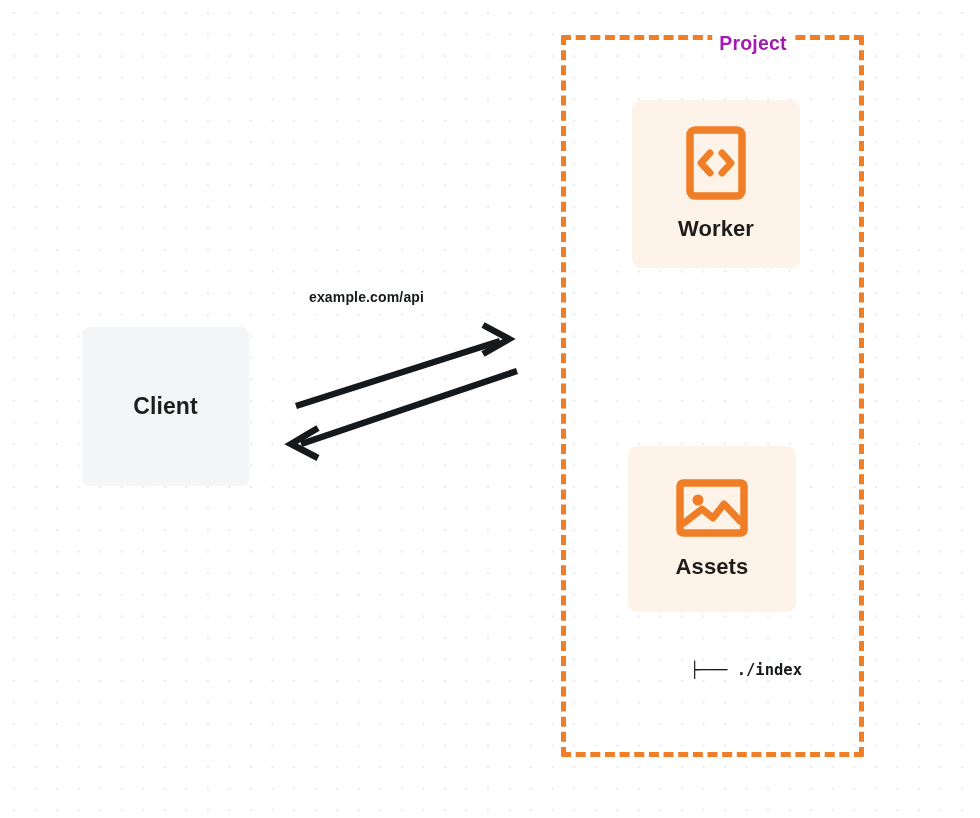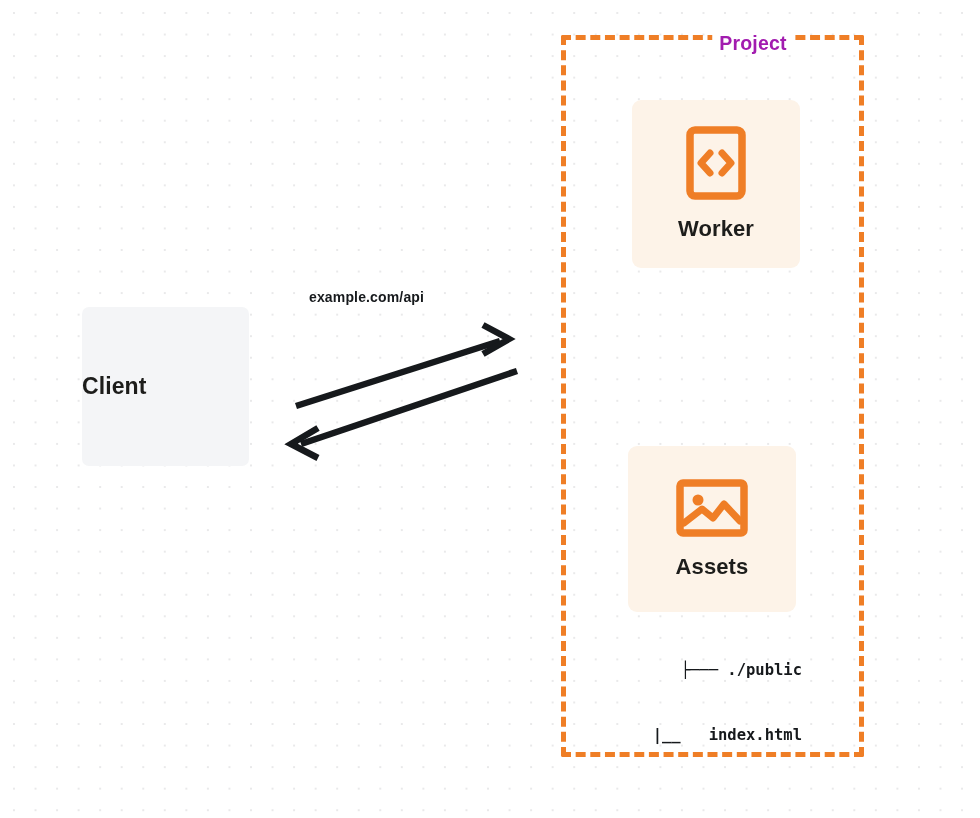"Client" .client-node { justify-content: flex-start -> center; top: 307px -> 327px }
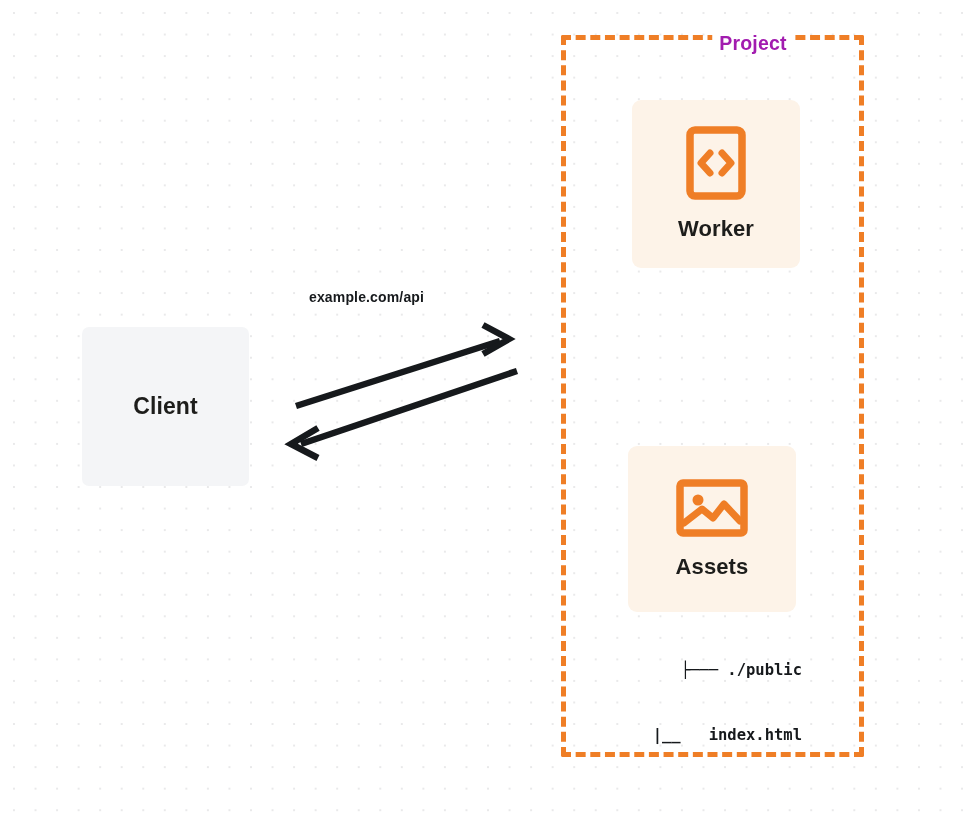"├─── ./public" span.tree-row { text: ./public -> ./index }
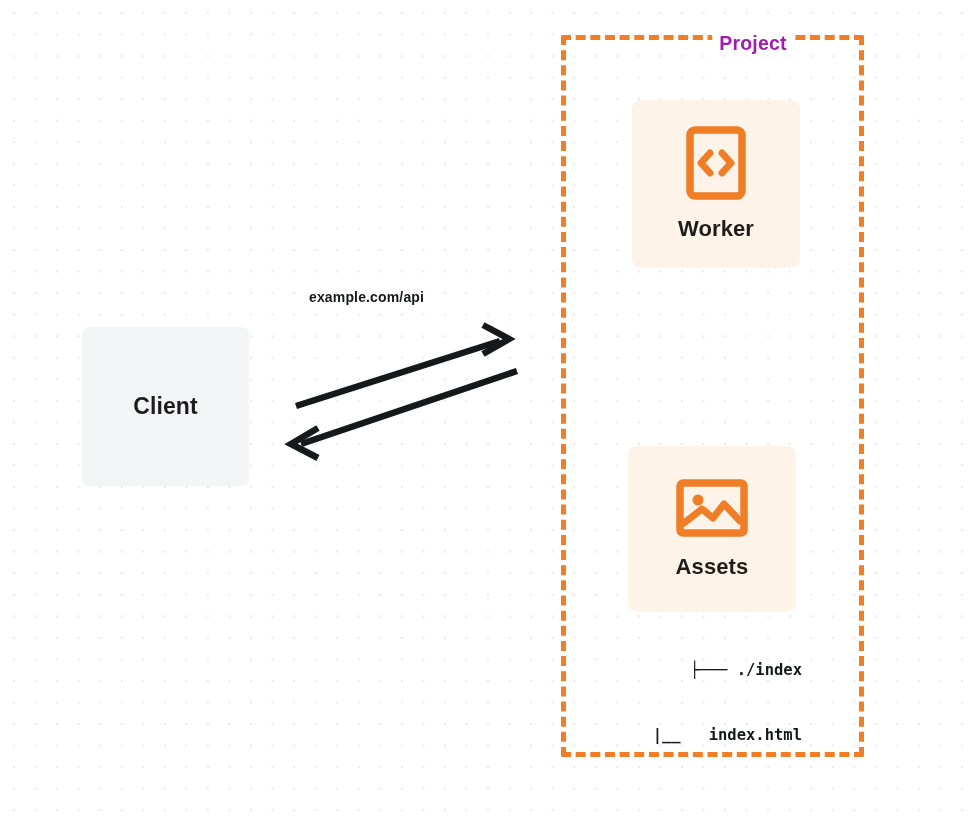"|__ index.html" span.tree-row { html: <span> |__ index.html</span> -> none }
